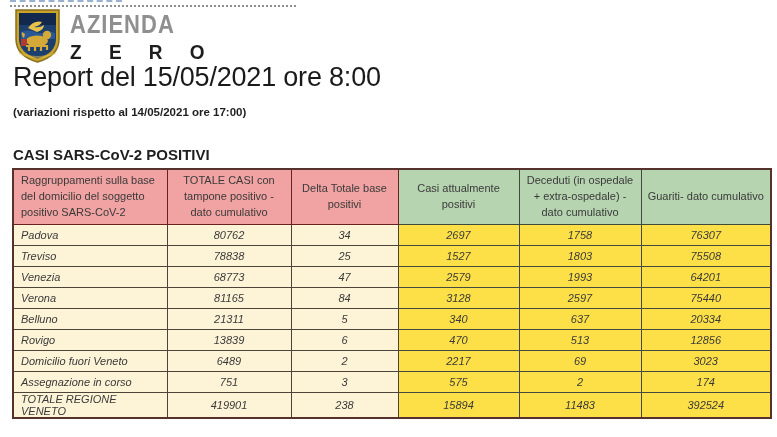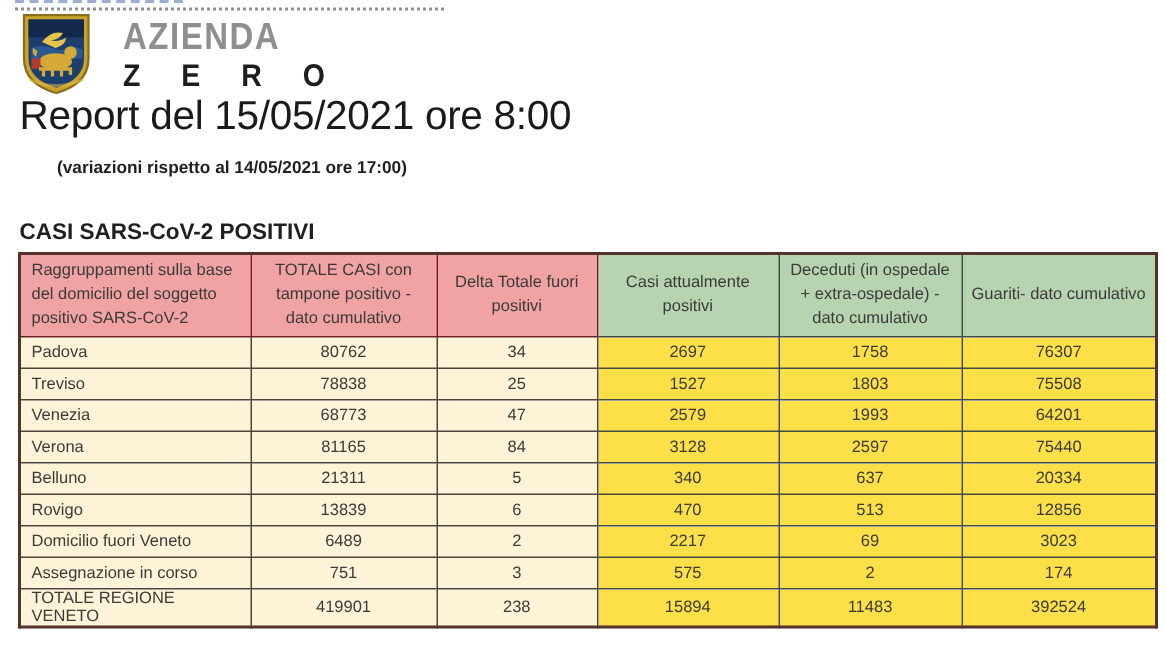"AZIENDA" .logo-text { margin-left: 21px -> 9px }
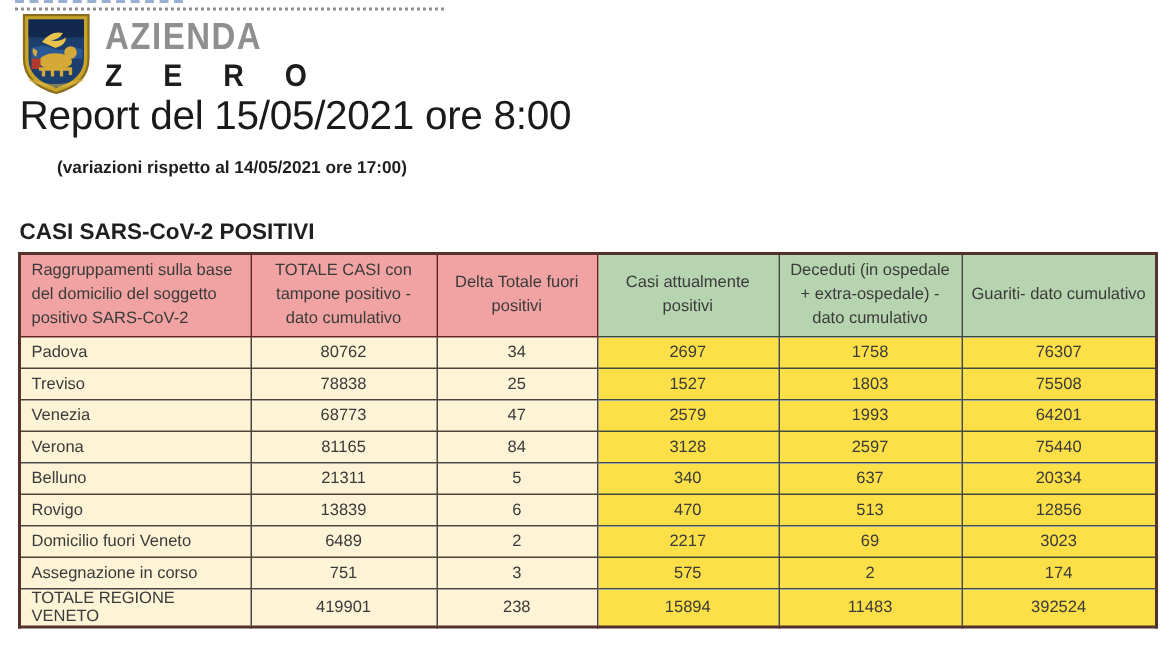"(variazioni rispetto al 14/05/2021 ore" .subtitle { margin-left: 25px -> none }
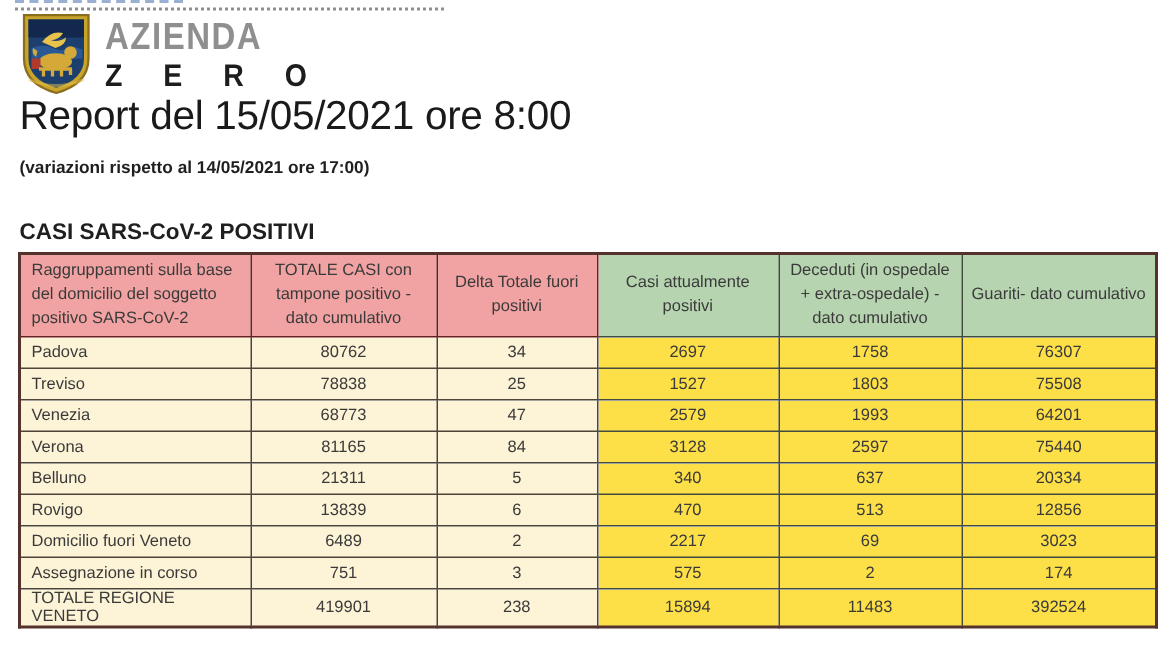"Delta Totale fuori positivi" th.h-pink { text: fuori -> base }
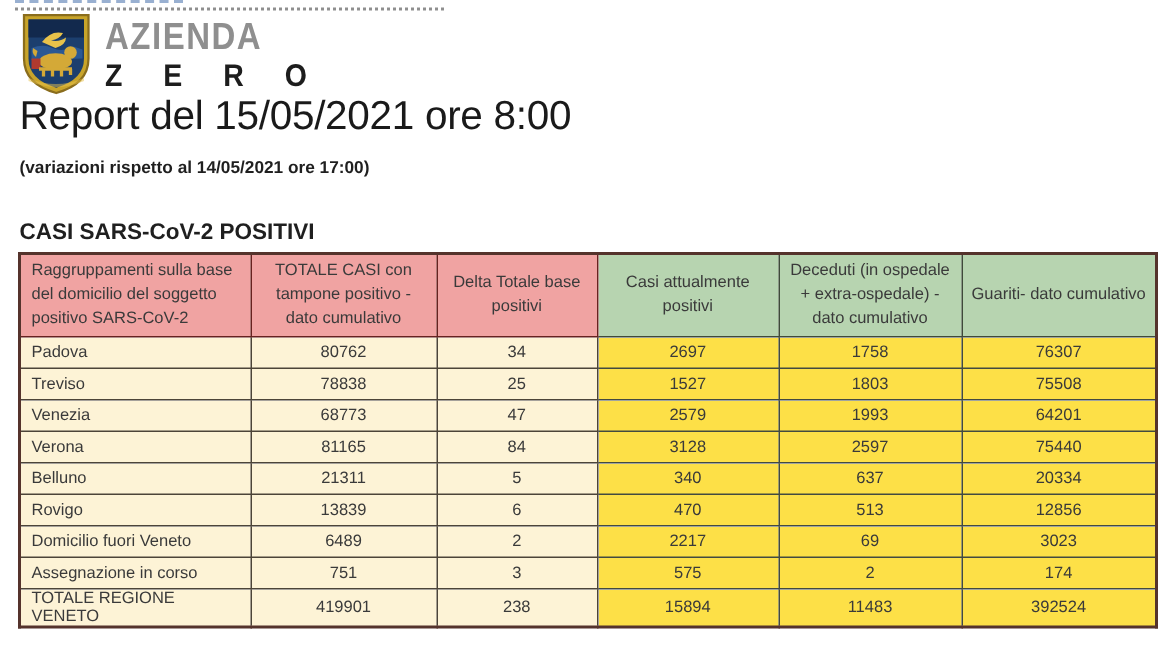"Padova" td { font-style: none -> italic }
